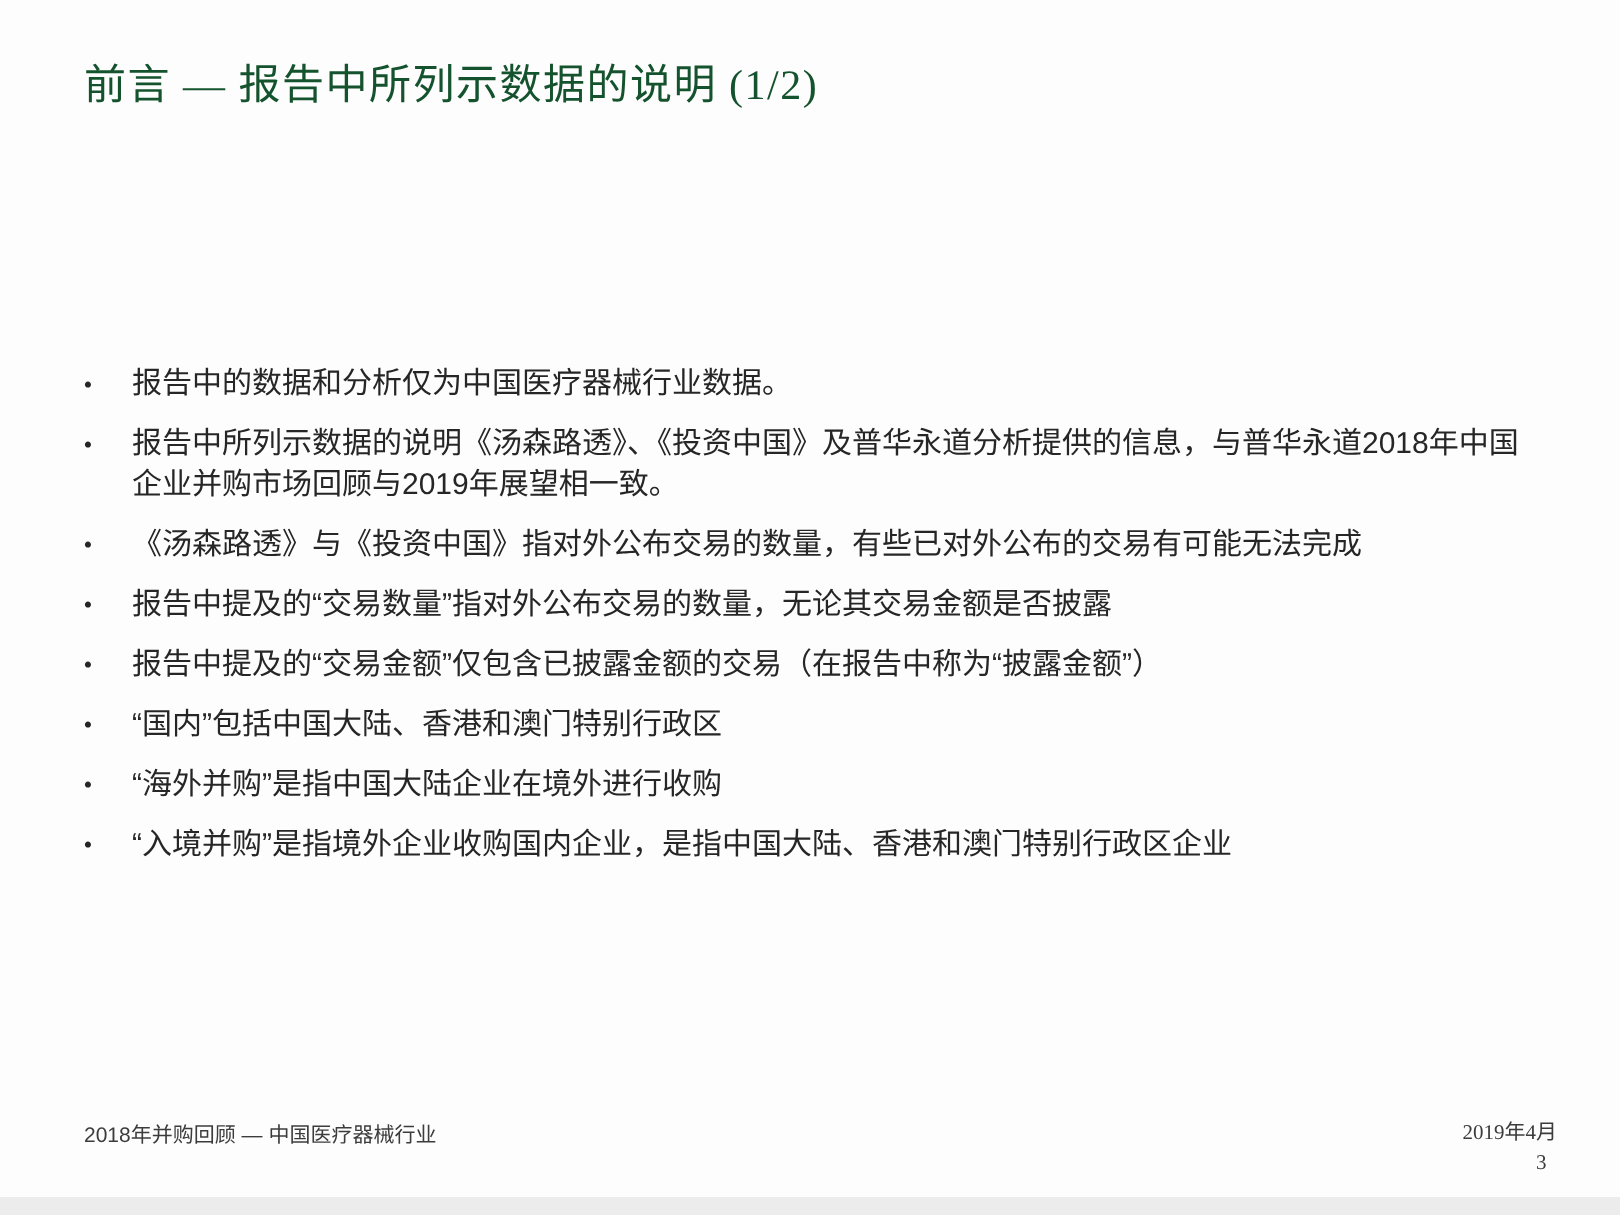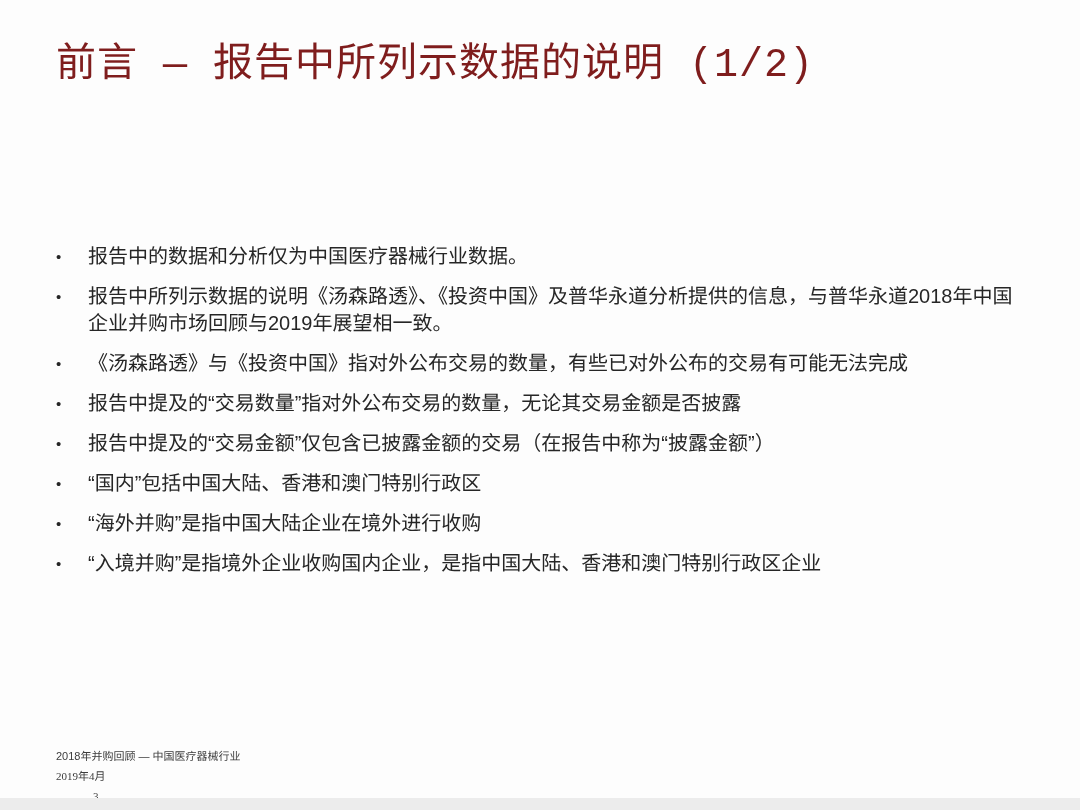"前言 — 报告中所列示数据的说明 (1/2)" .slide-title { color: #7f1d1d -> #14532d; font-family: Liberation Mono, monospace -> Liberation Serif, serif; font-size: 40px -> 28px }
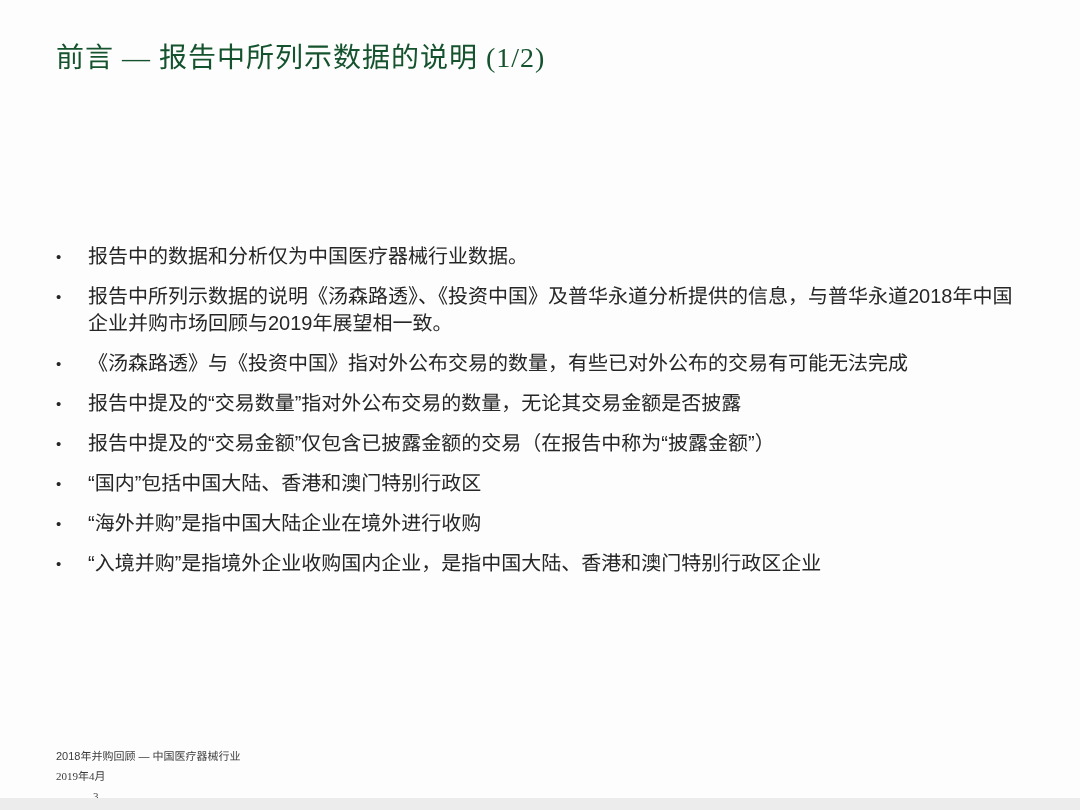"2018年并购回顾 — 中国医疗器械行业" .slide-footer { flex-direction: column -> none; font-size: 11px -> 14px }
